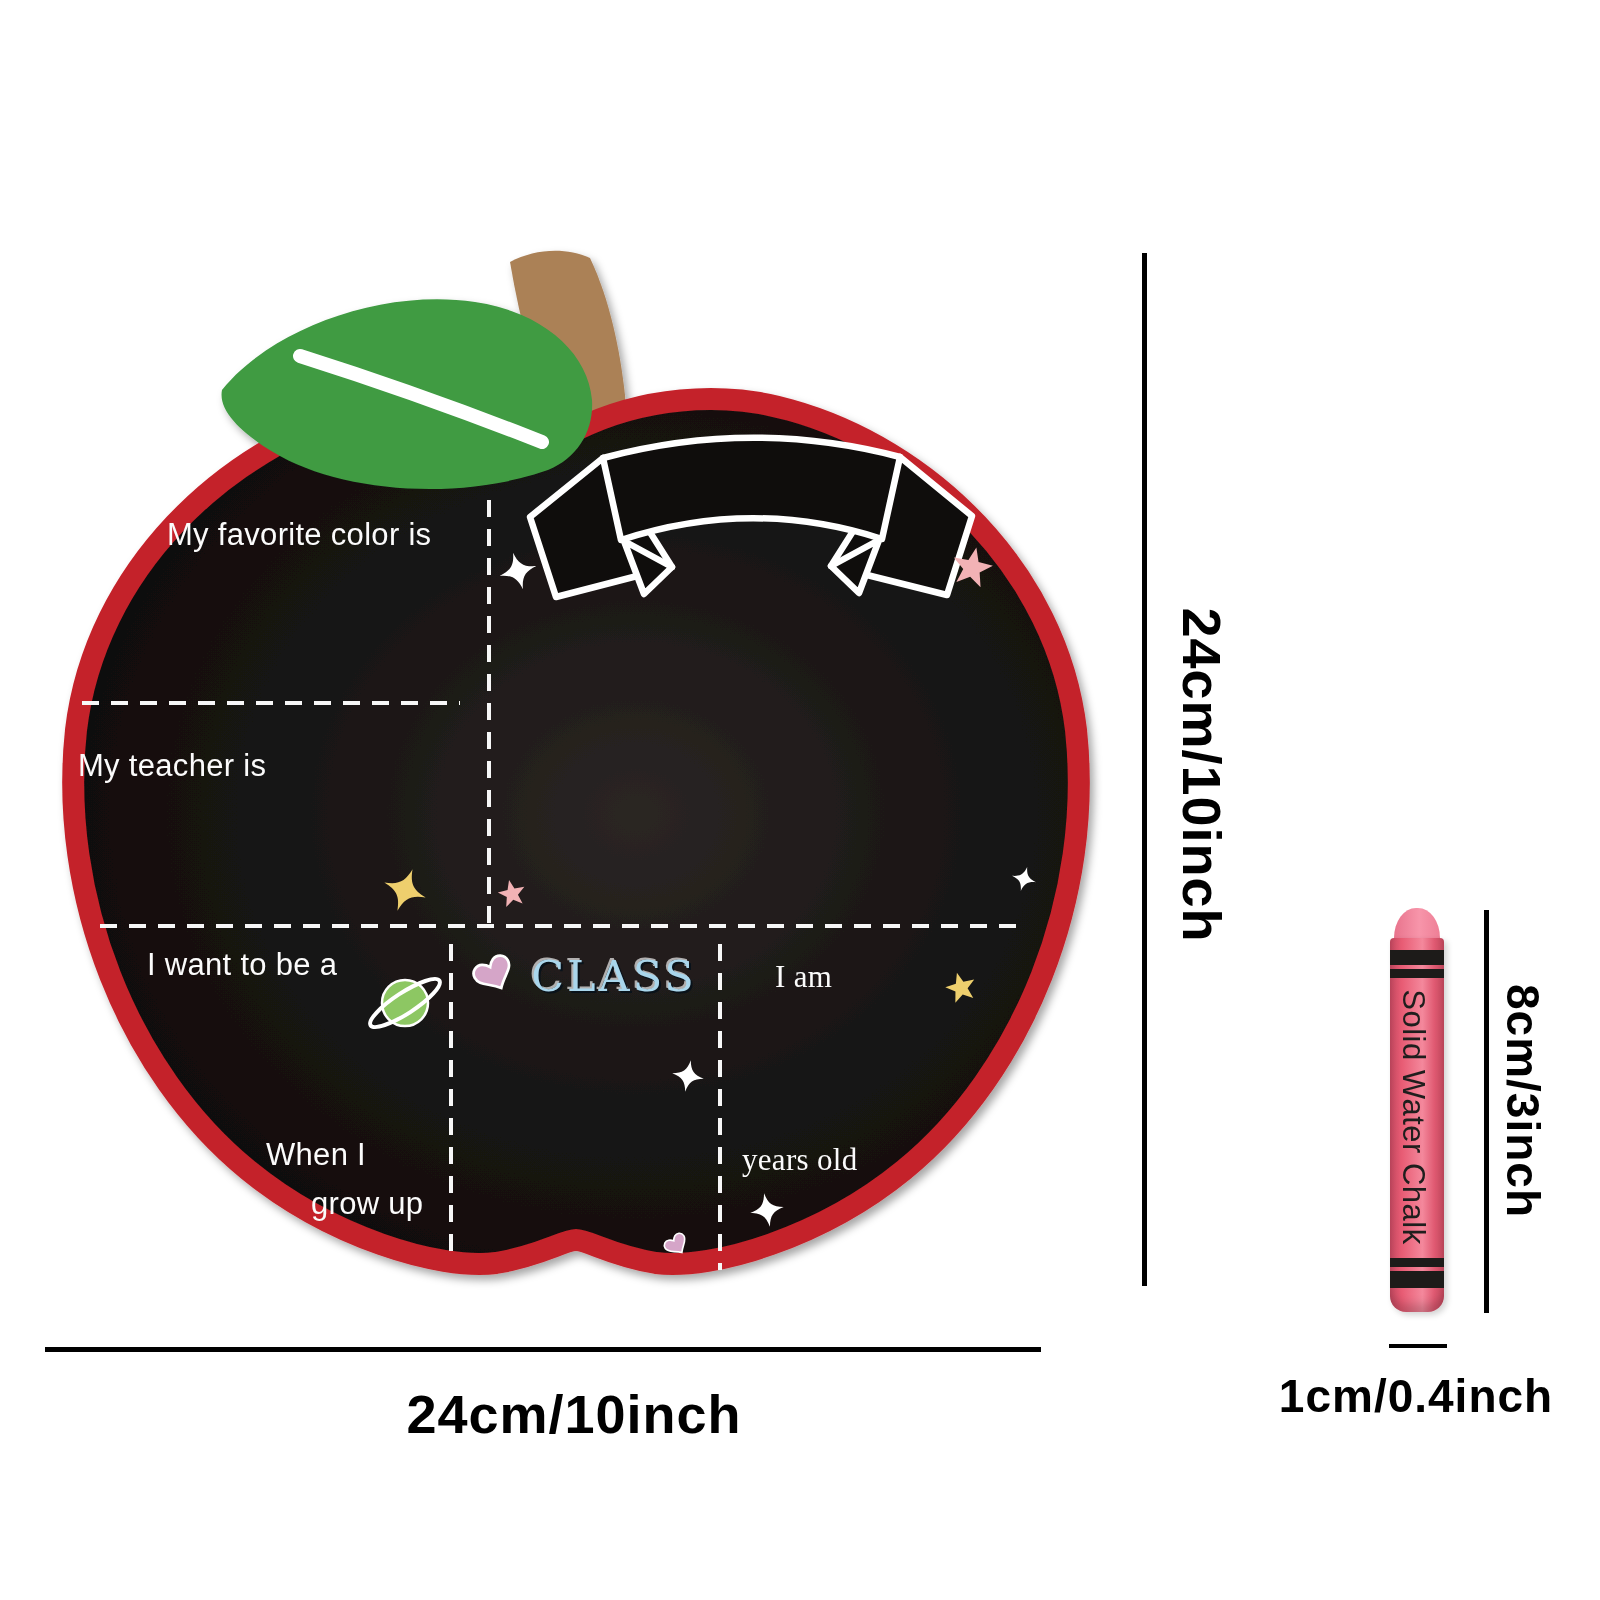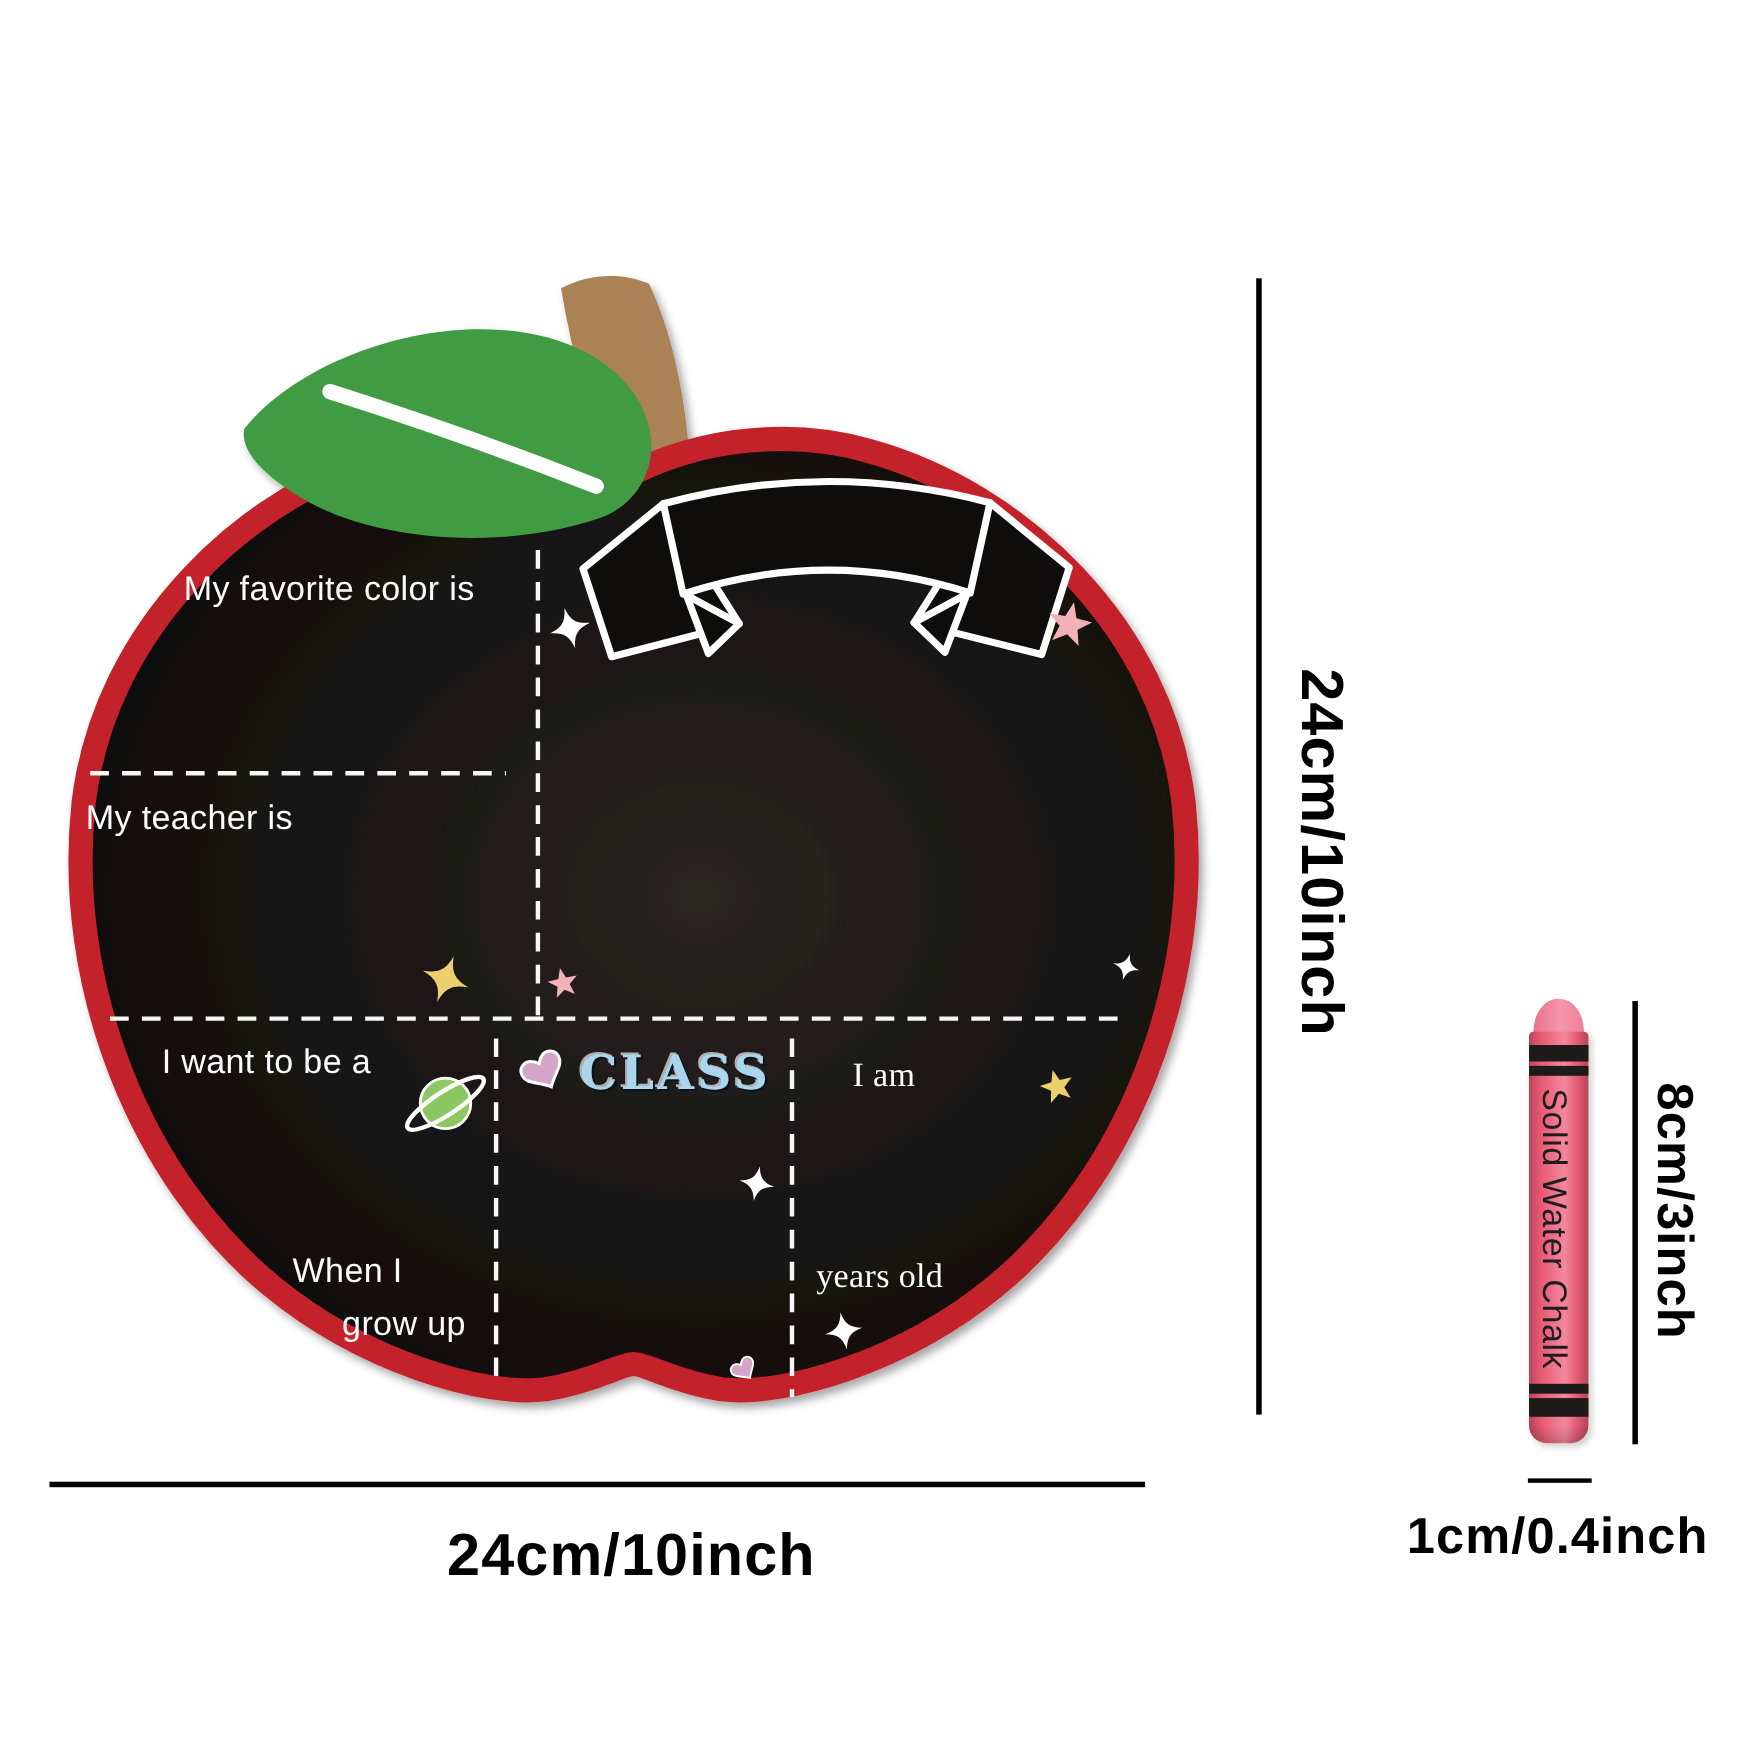"My teacher is" div.board-label { top: 727px -> 749px }
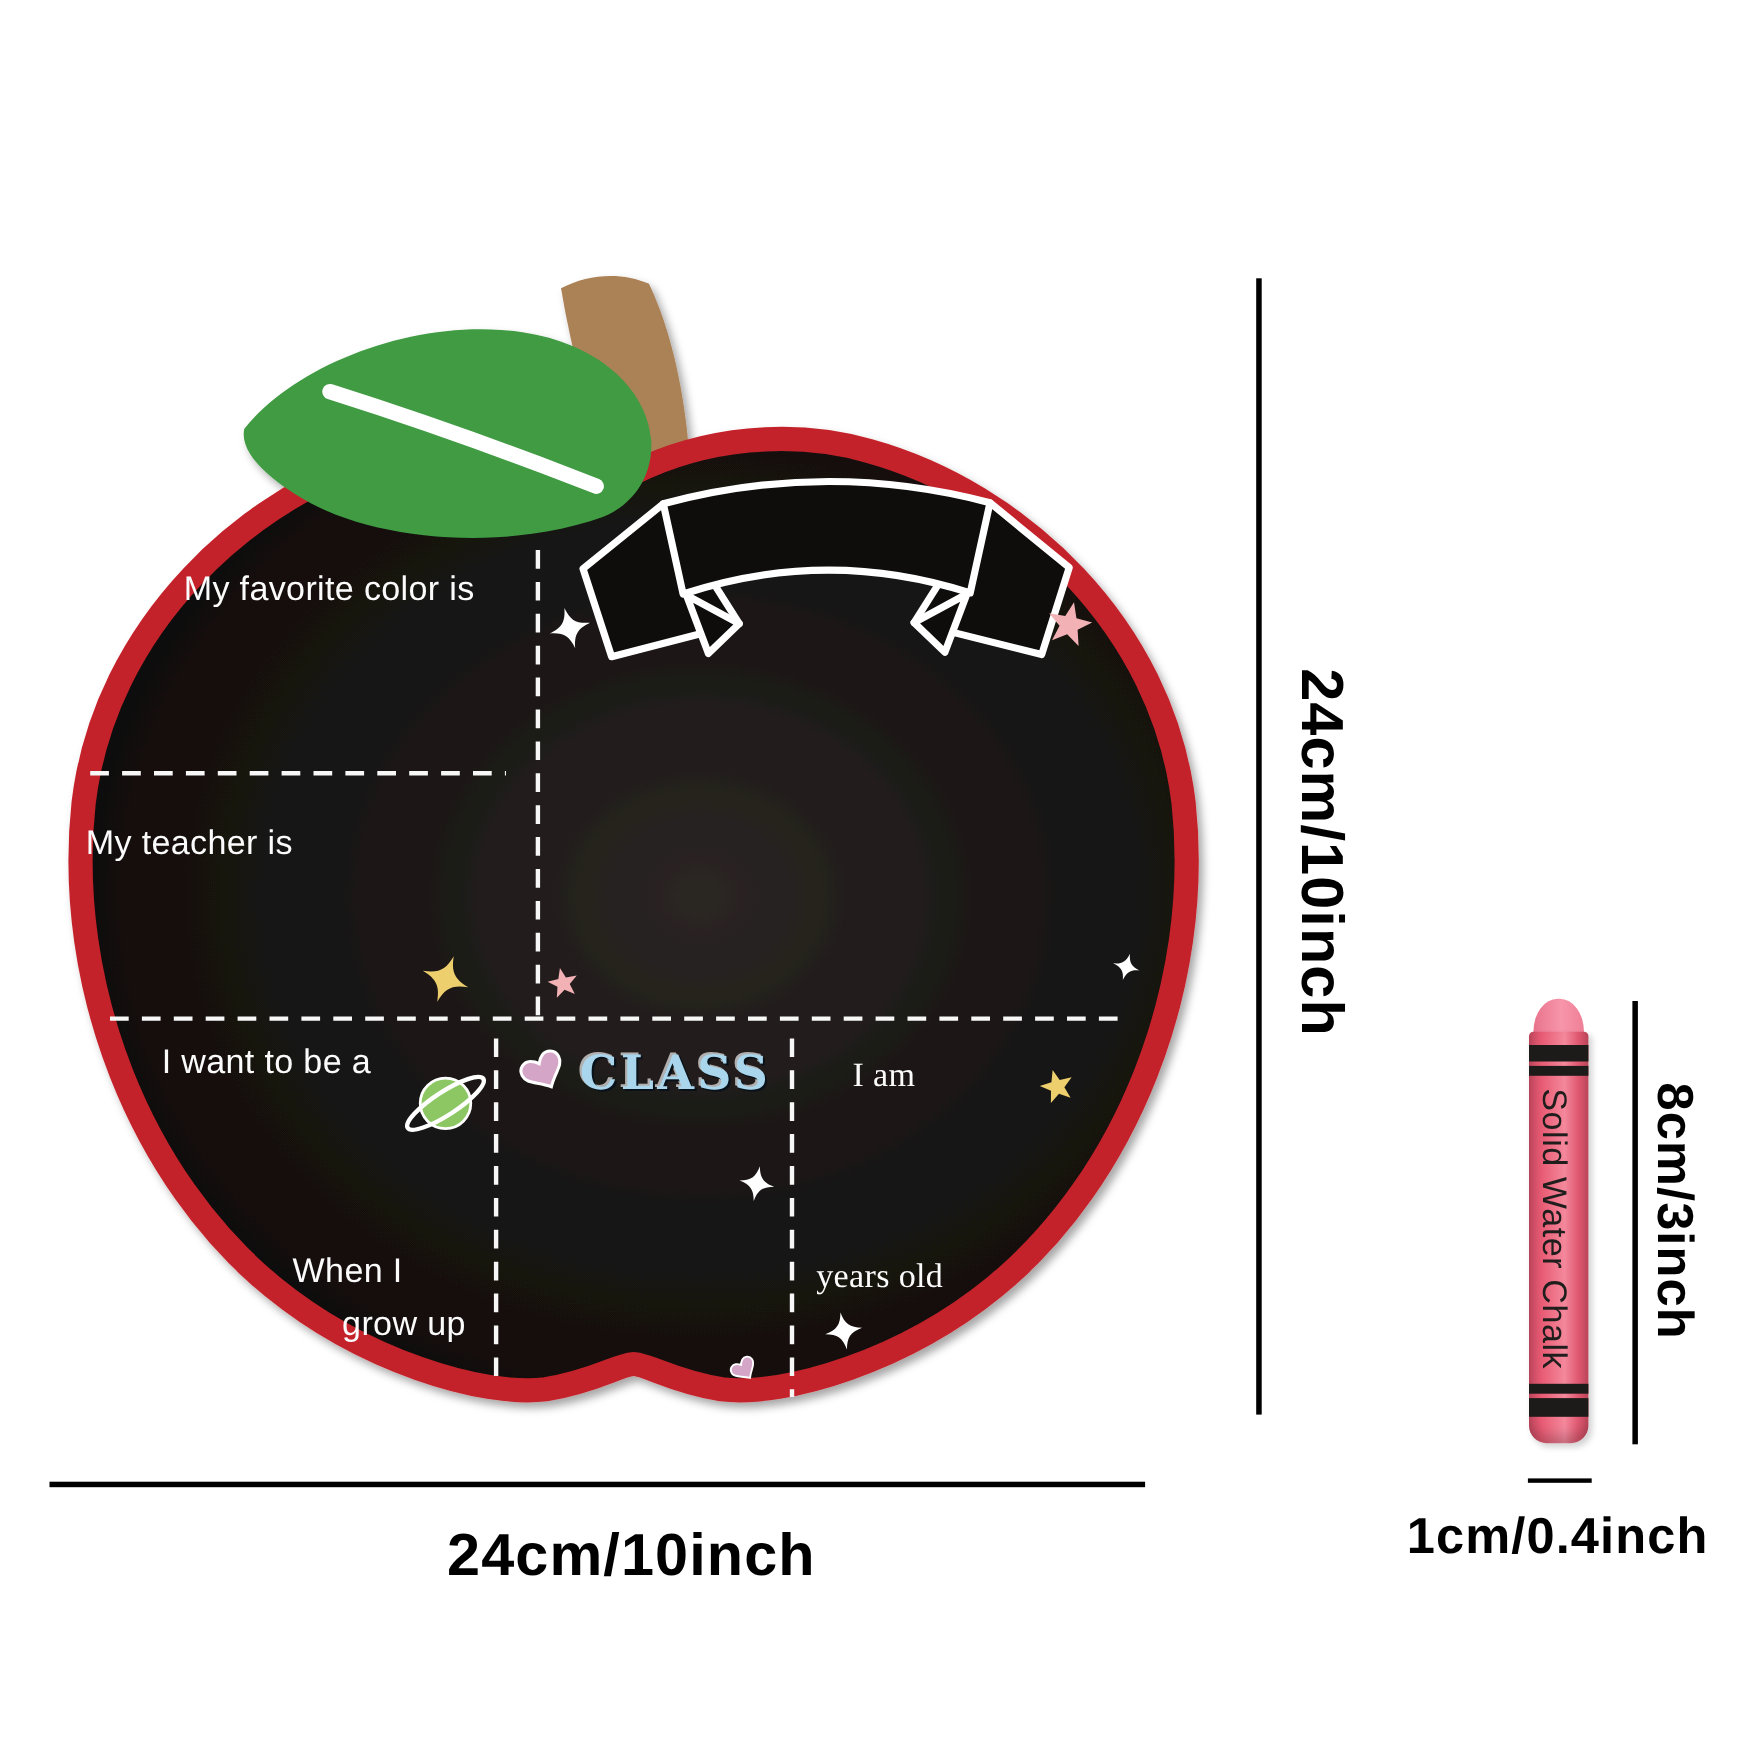"CLASS" .class-word { font-weight: bold -> normal }
